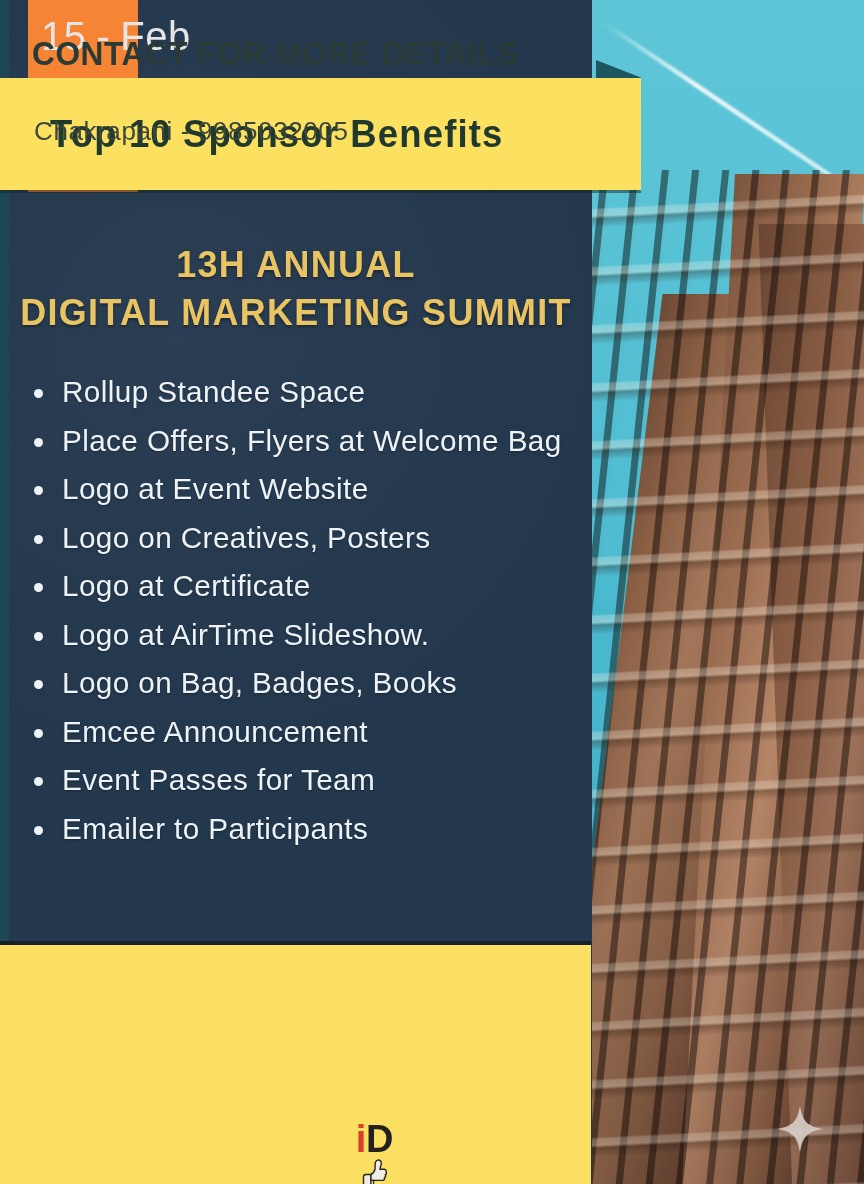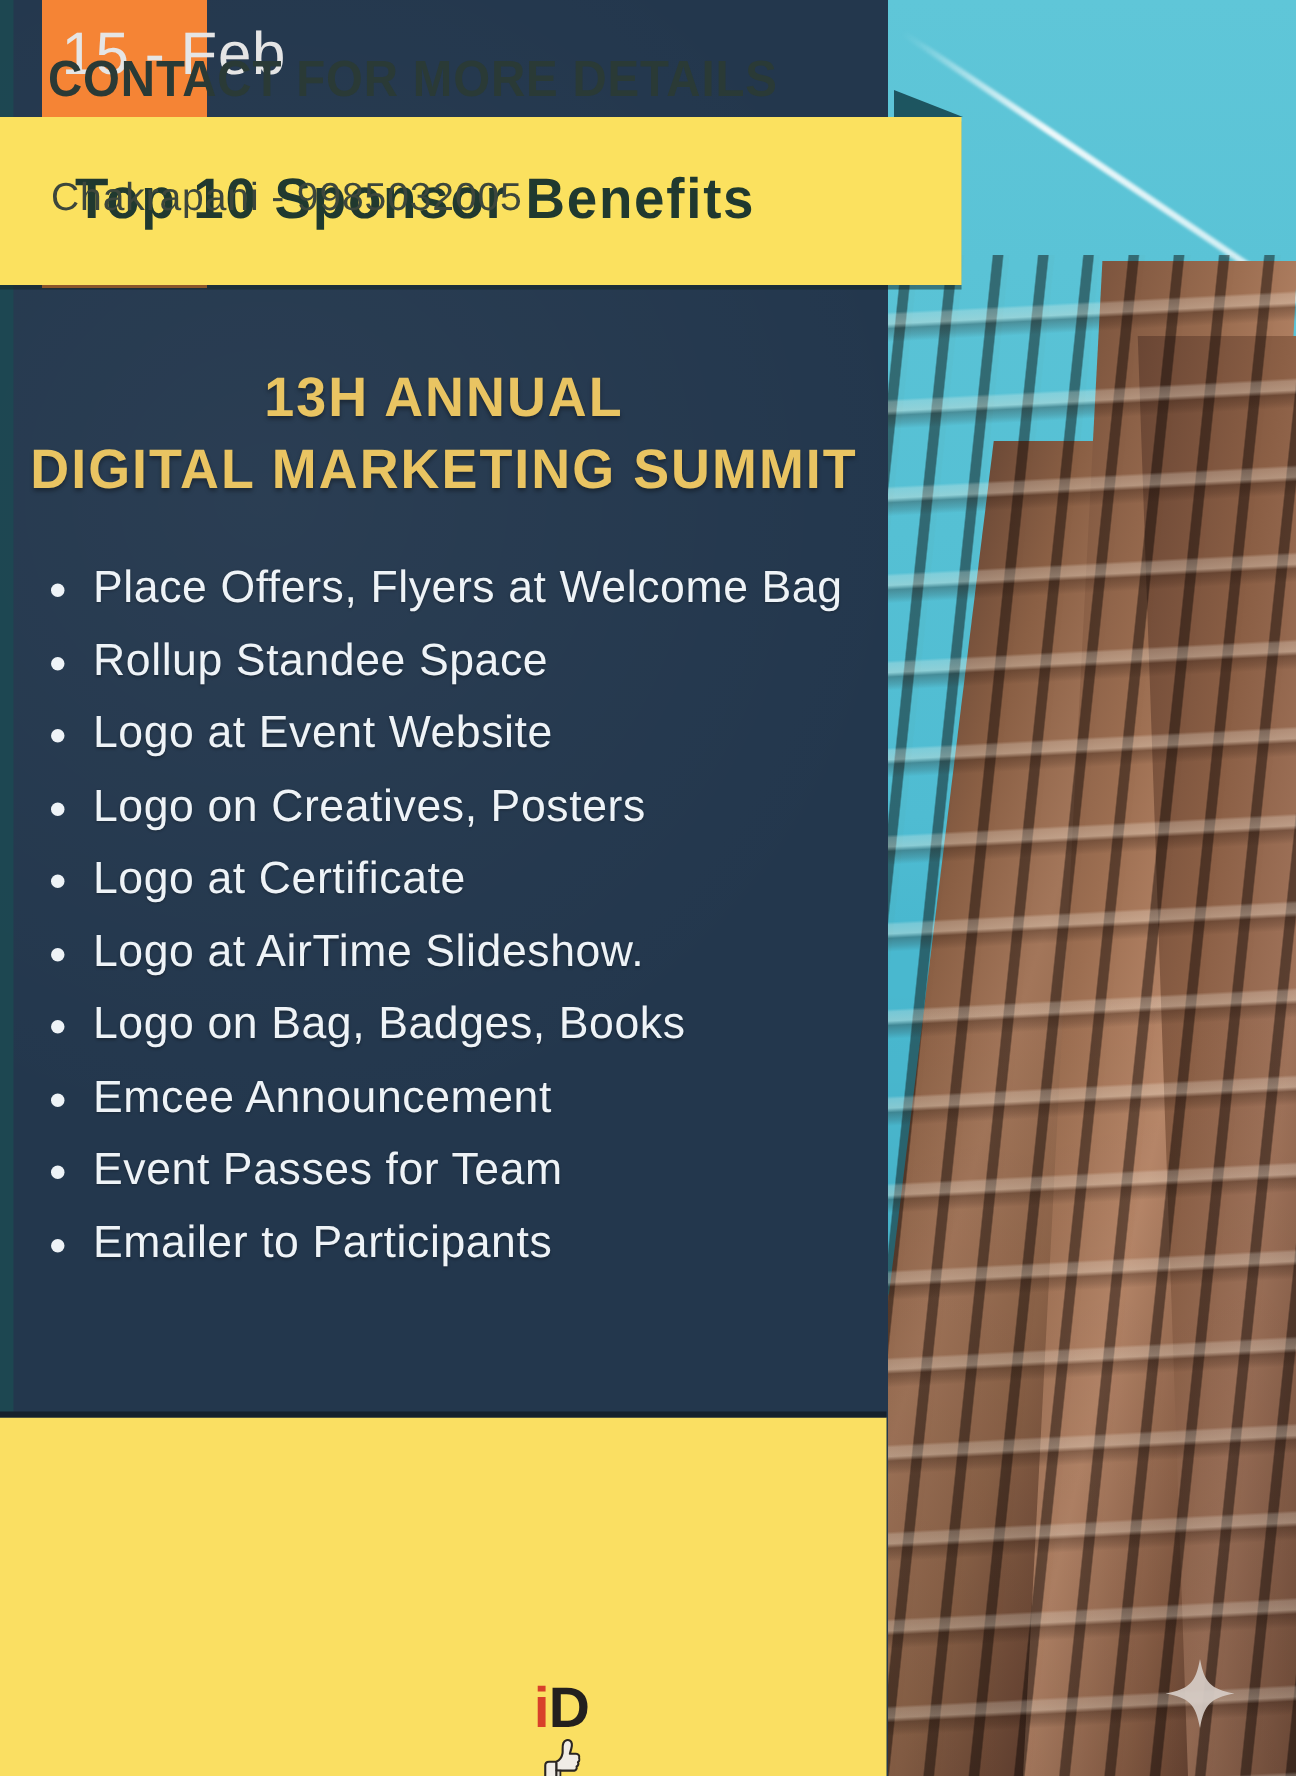"Place Offers, Flyers at Welcome" li { order: before "Rollup Standee Space" -> after "Rollup Standee Space" }
